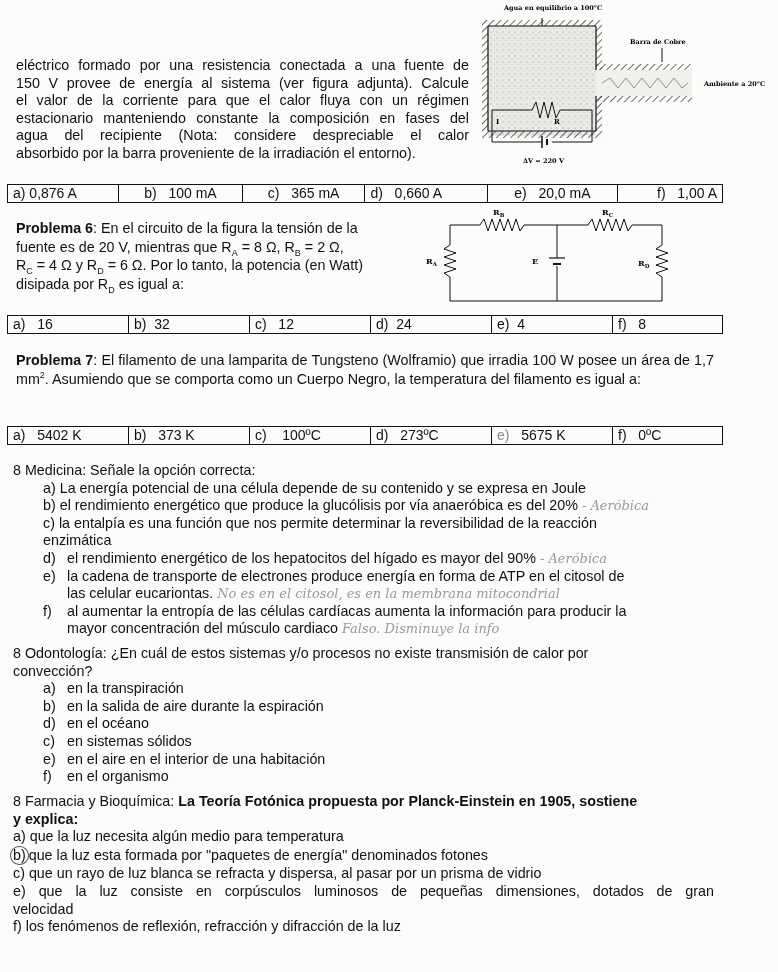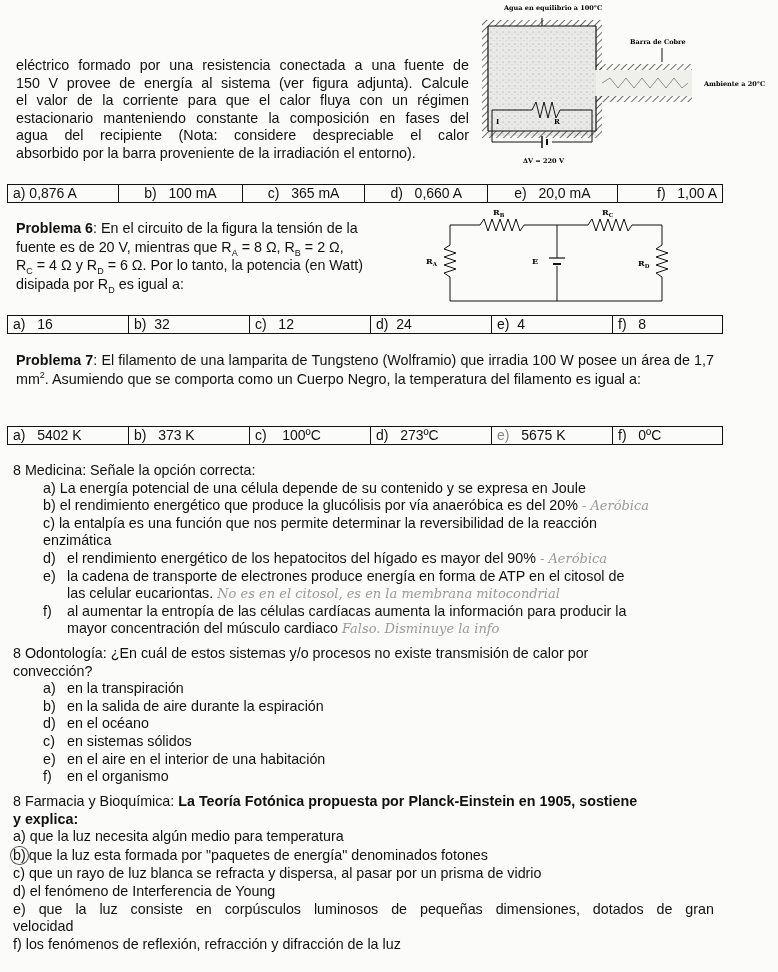"d) 0,660 A" td { text-align: center -> left }
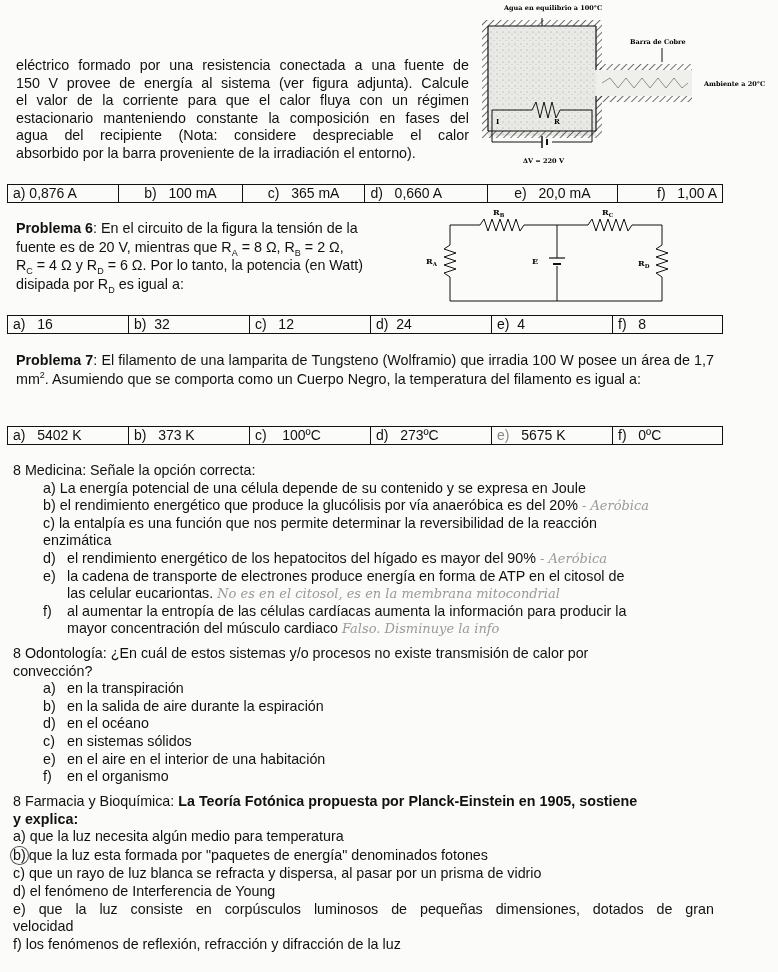"d) el fenómeno de Interferencia" div.opt { html: <div><span>d)</span> <span>el fenómeno de Interferencia de Young</span></div> -> none }
